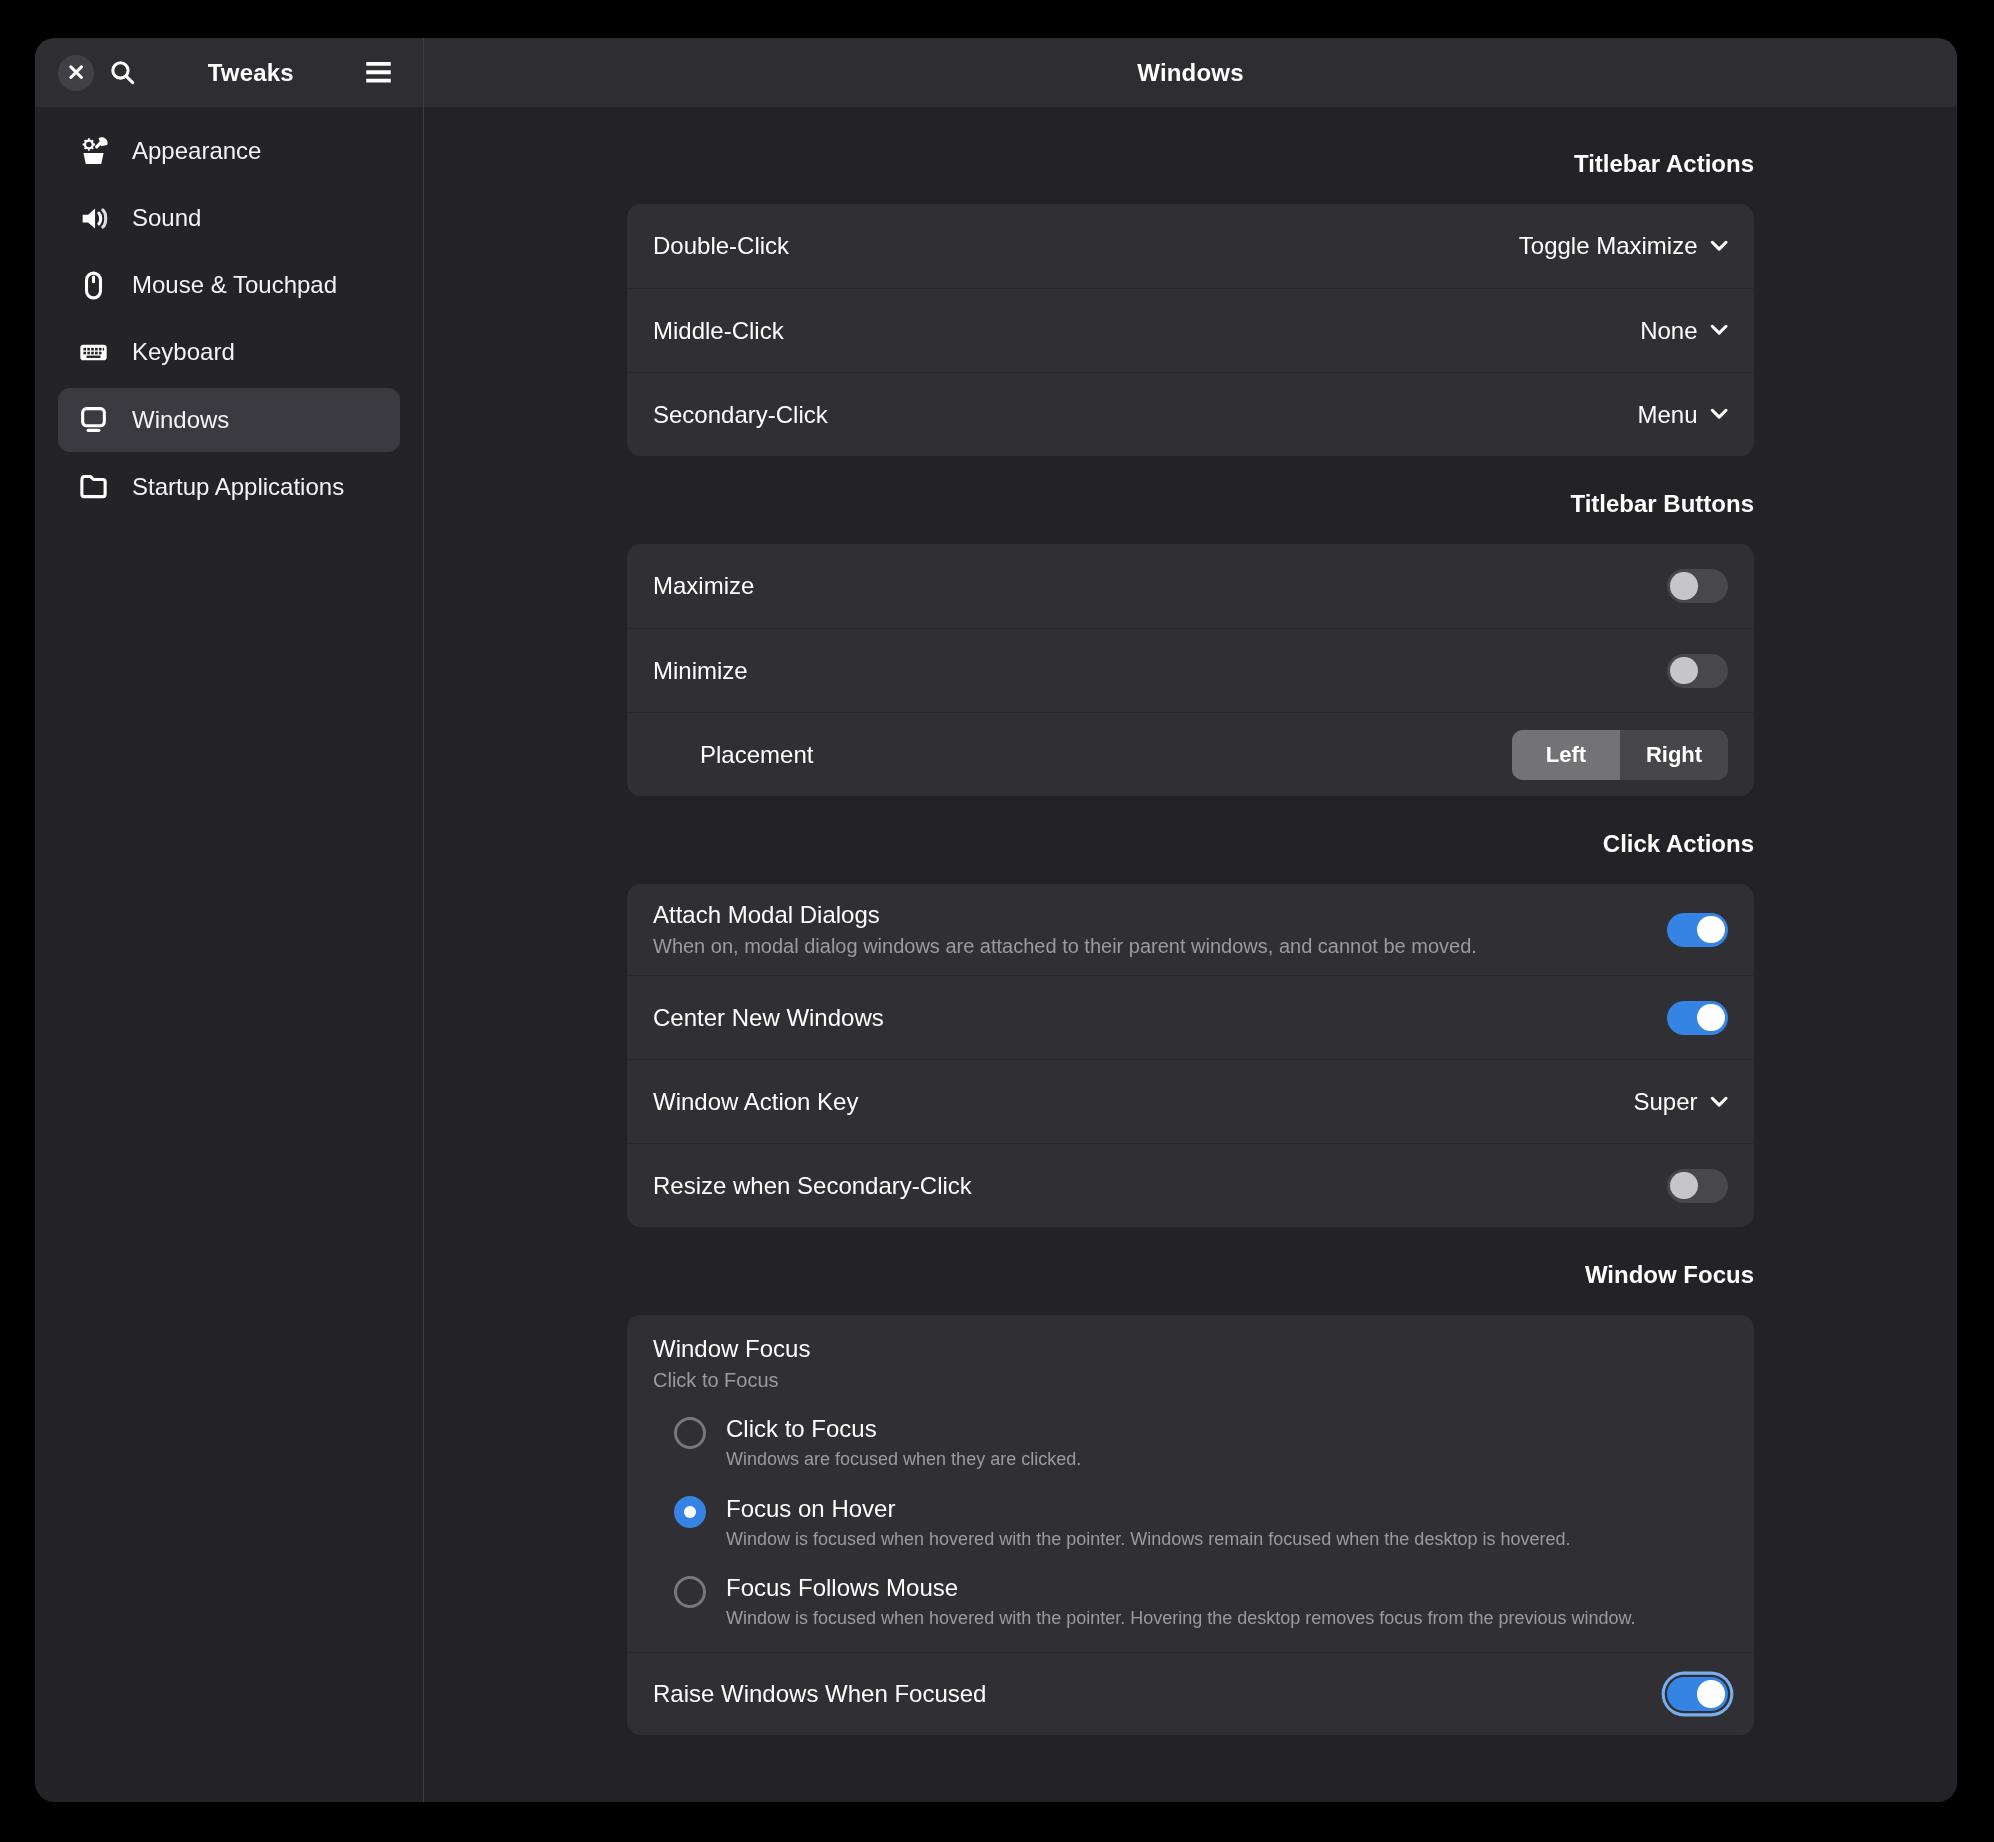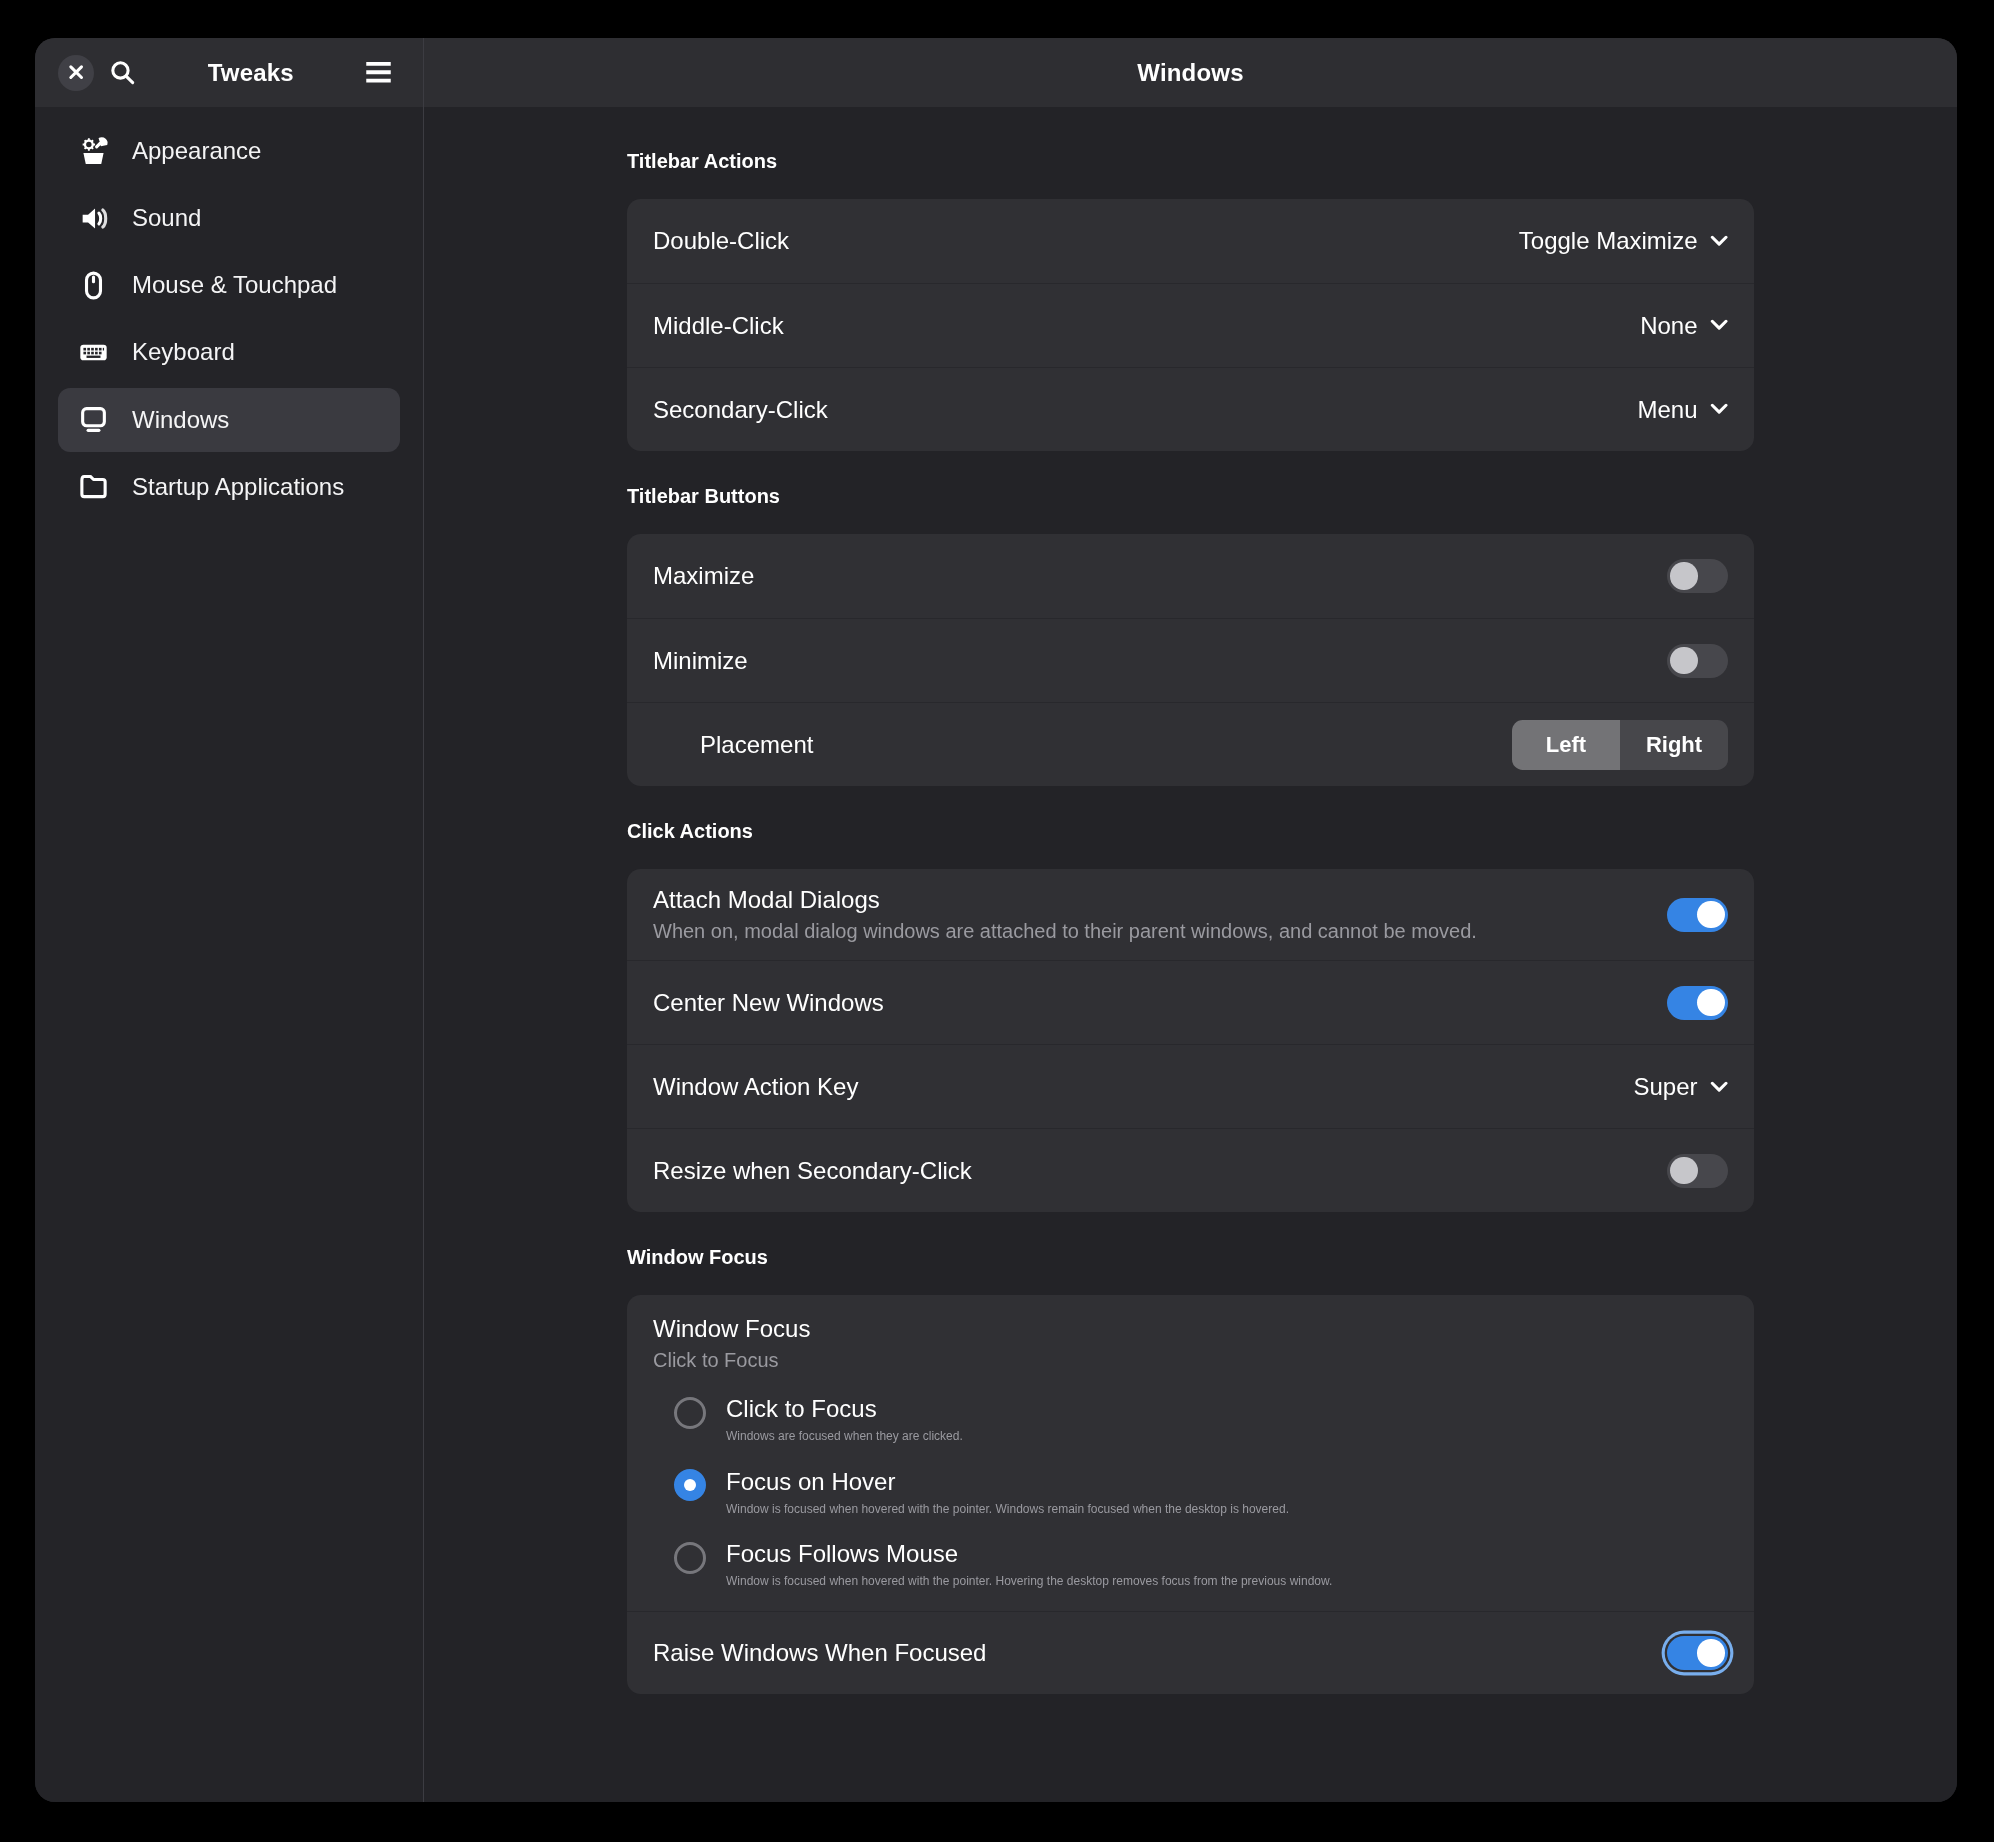"Titlebar Actions" .section-title { font-size: 20px -> 24px; text-align: none -> right }
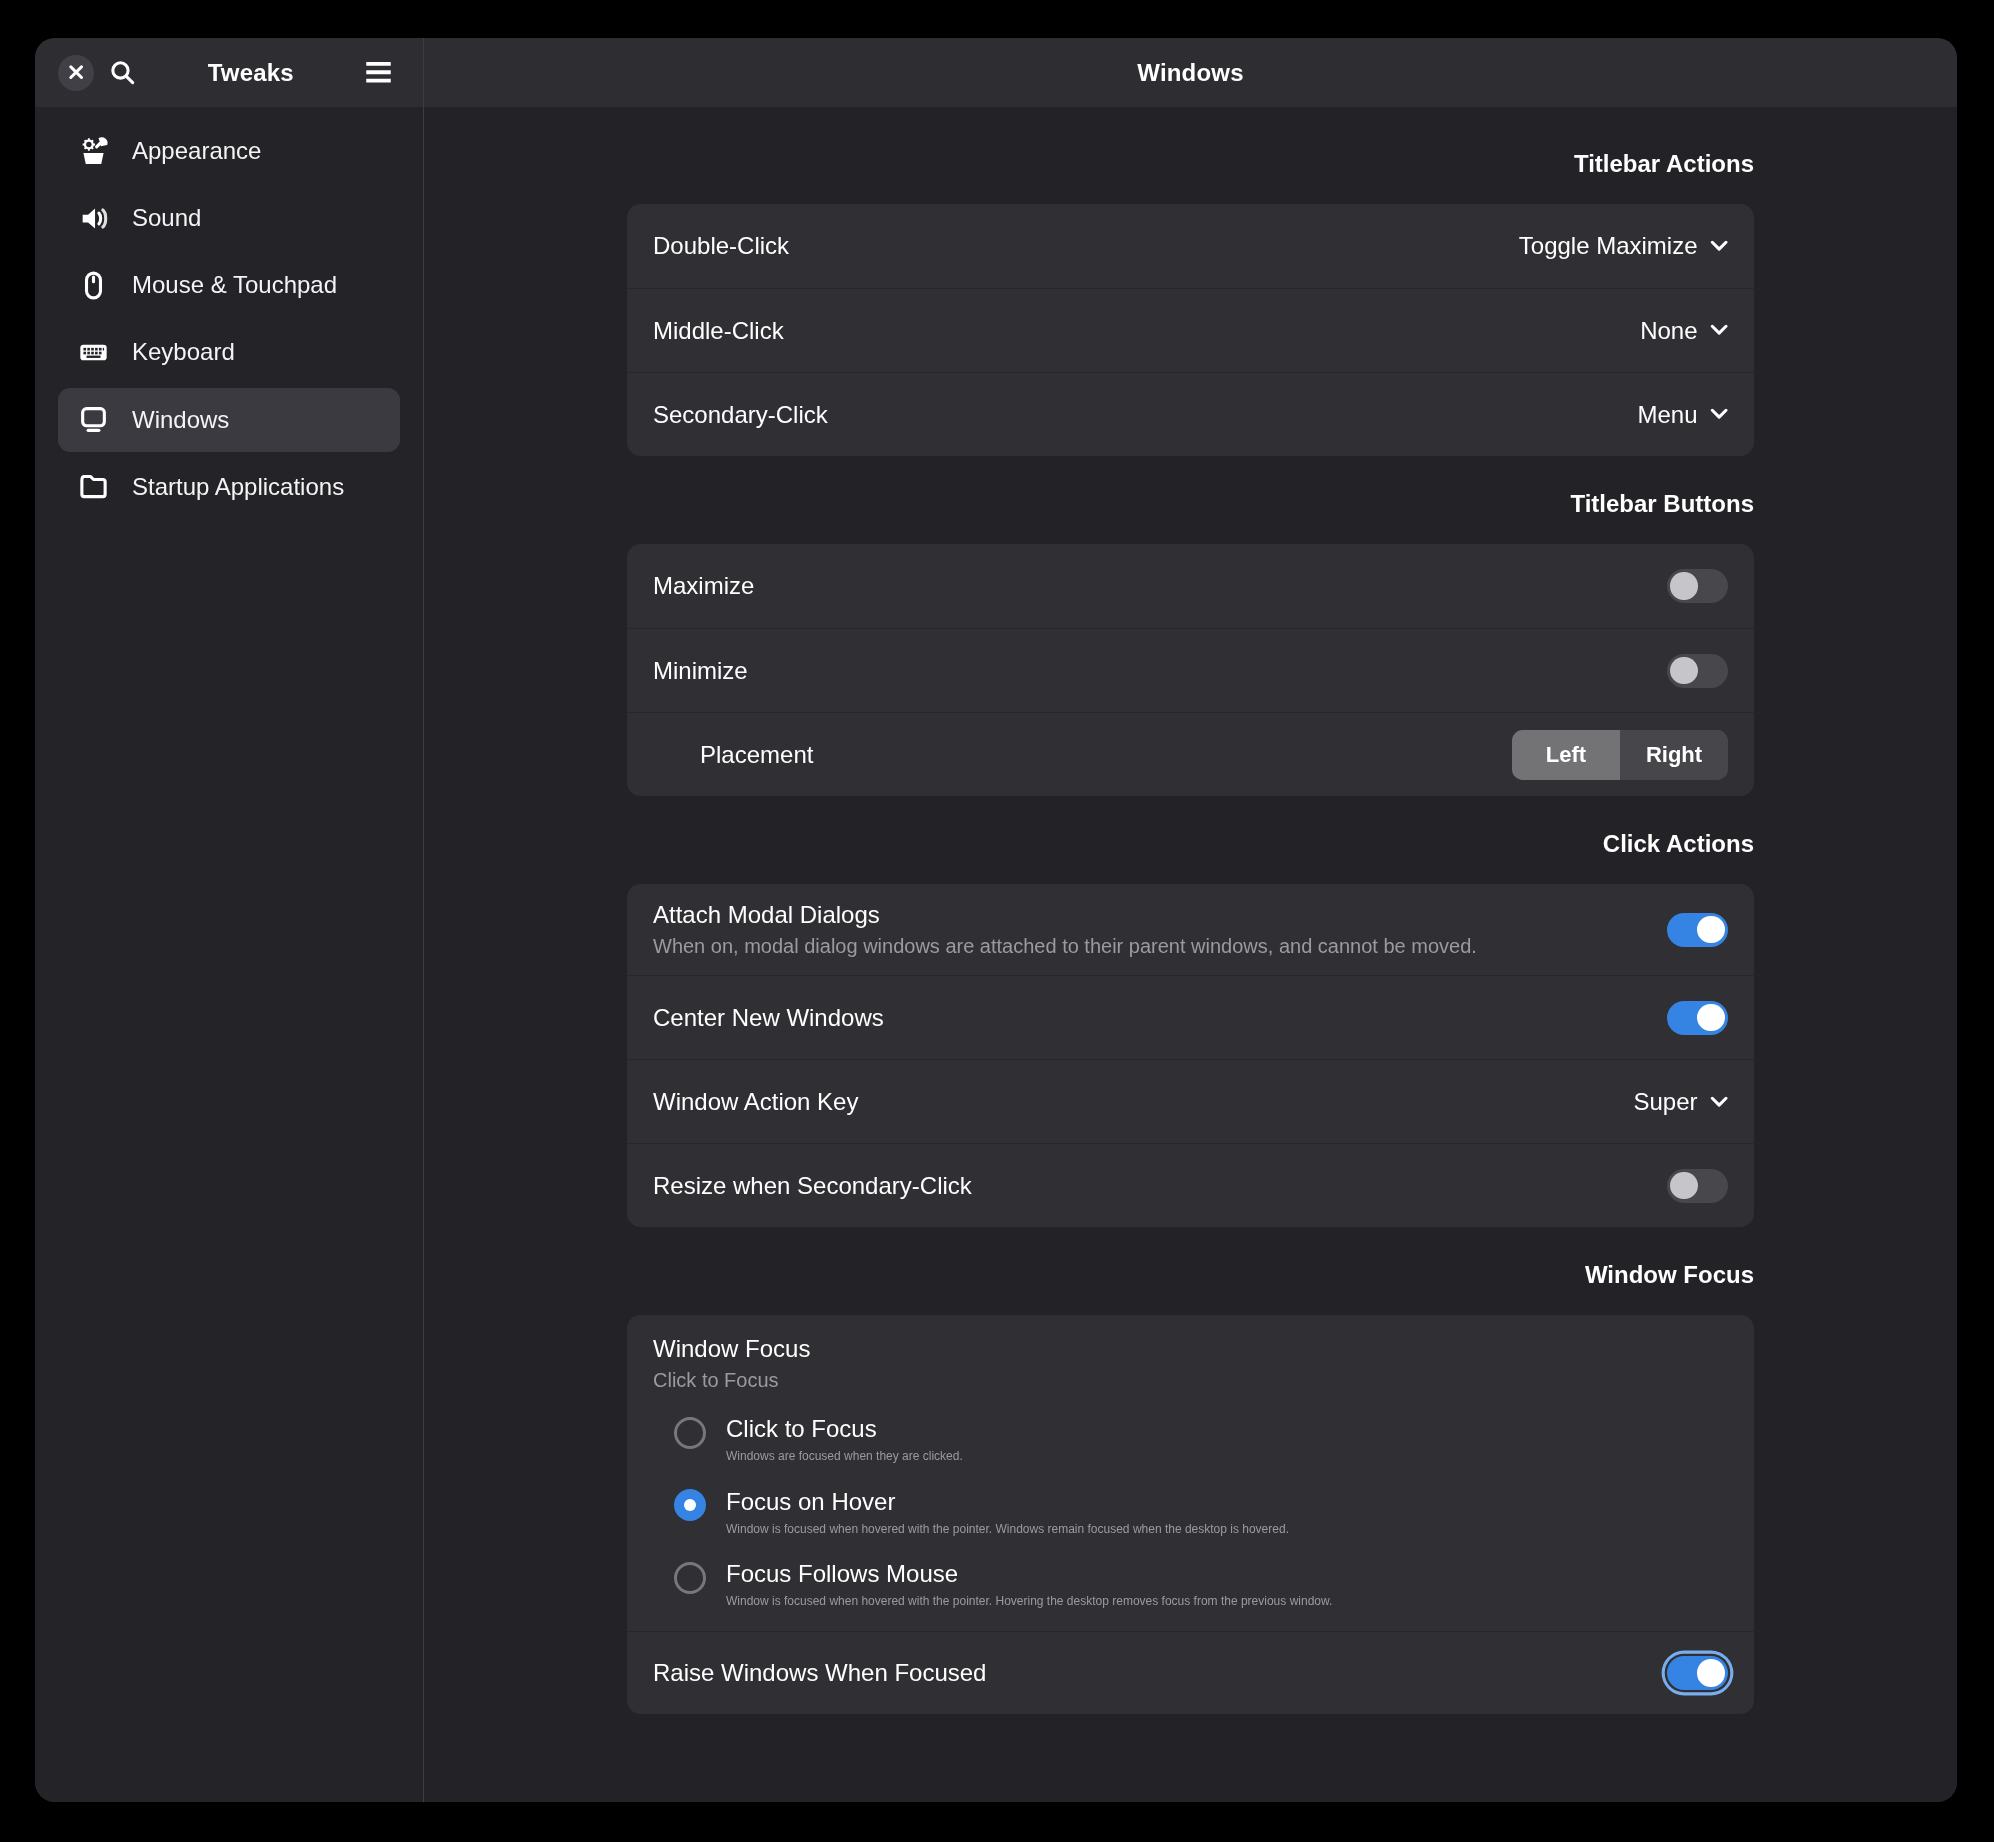"Windows are focused when they" .radio-desc { font-size: 12px -> 18px }
